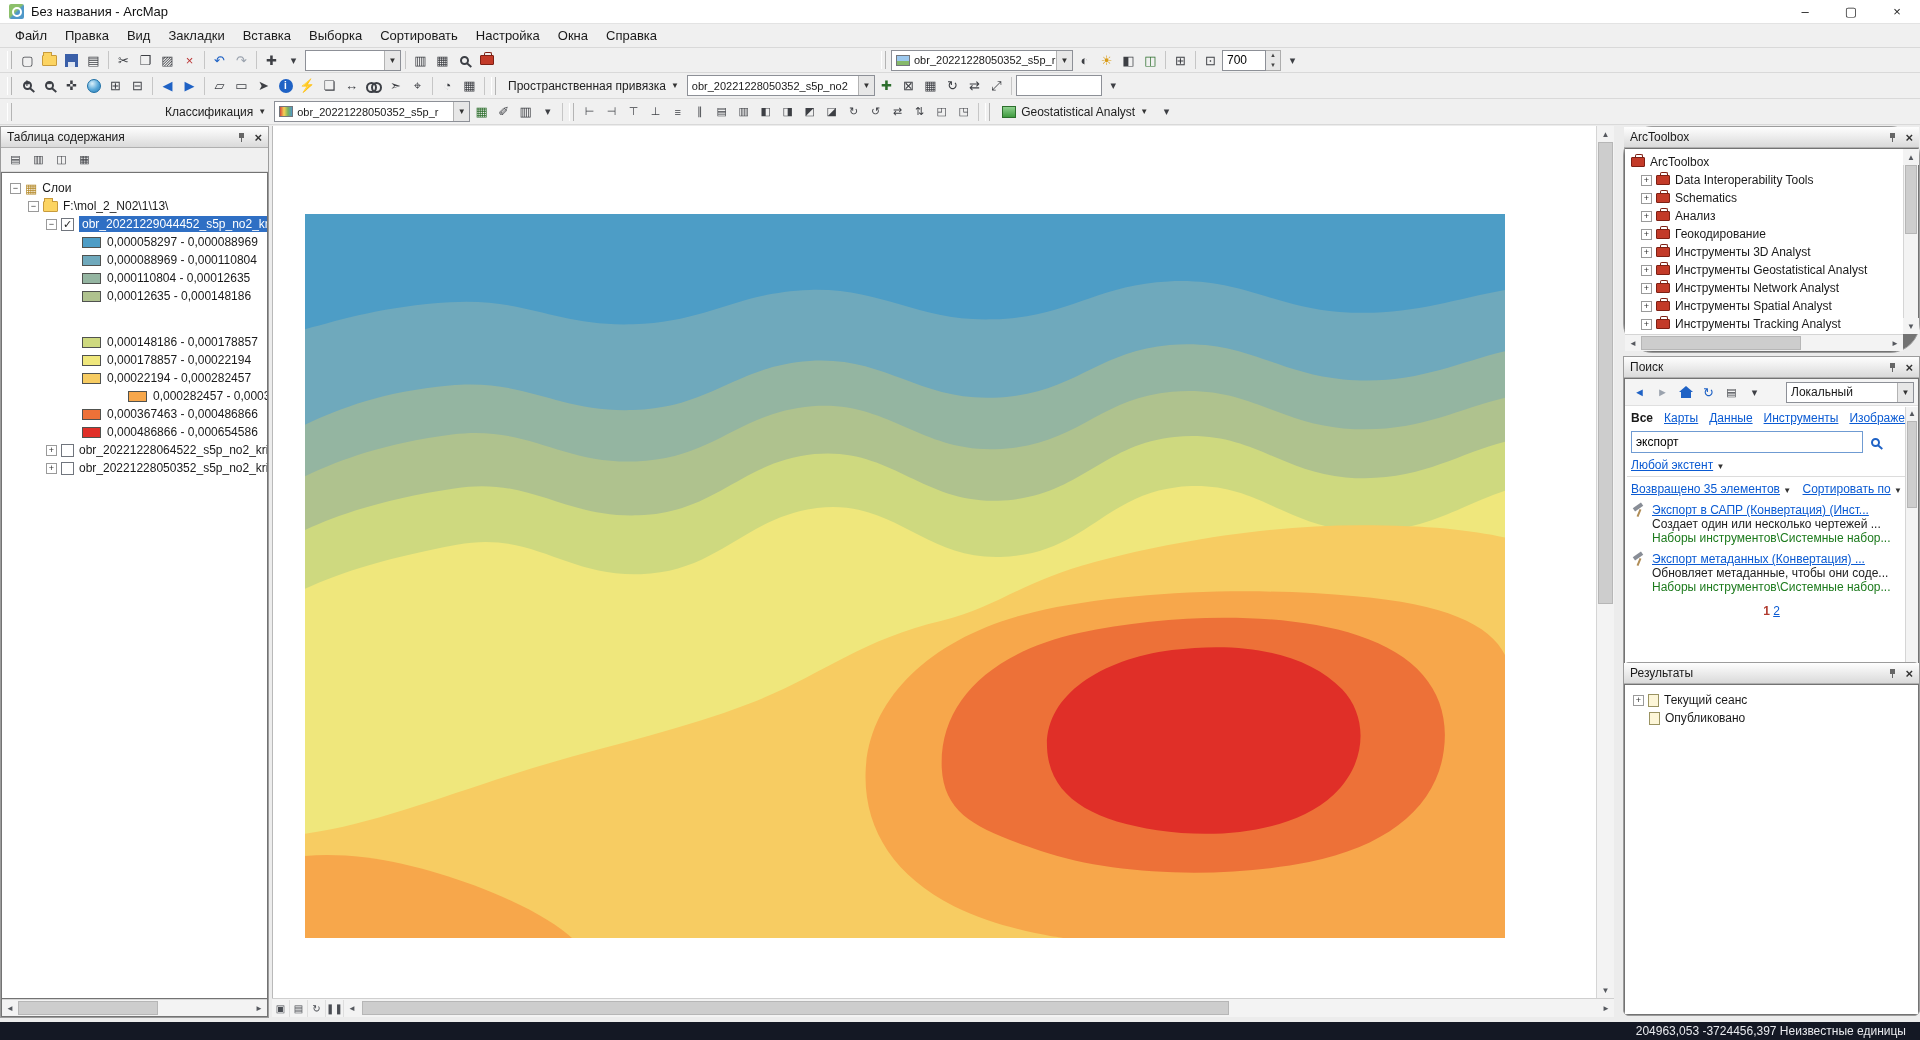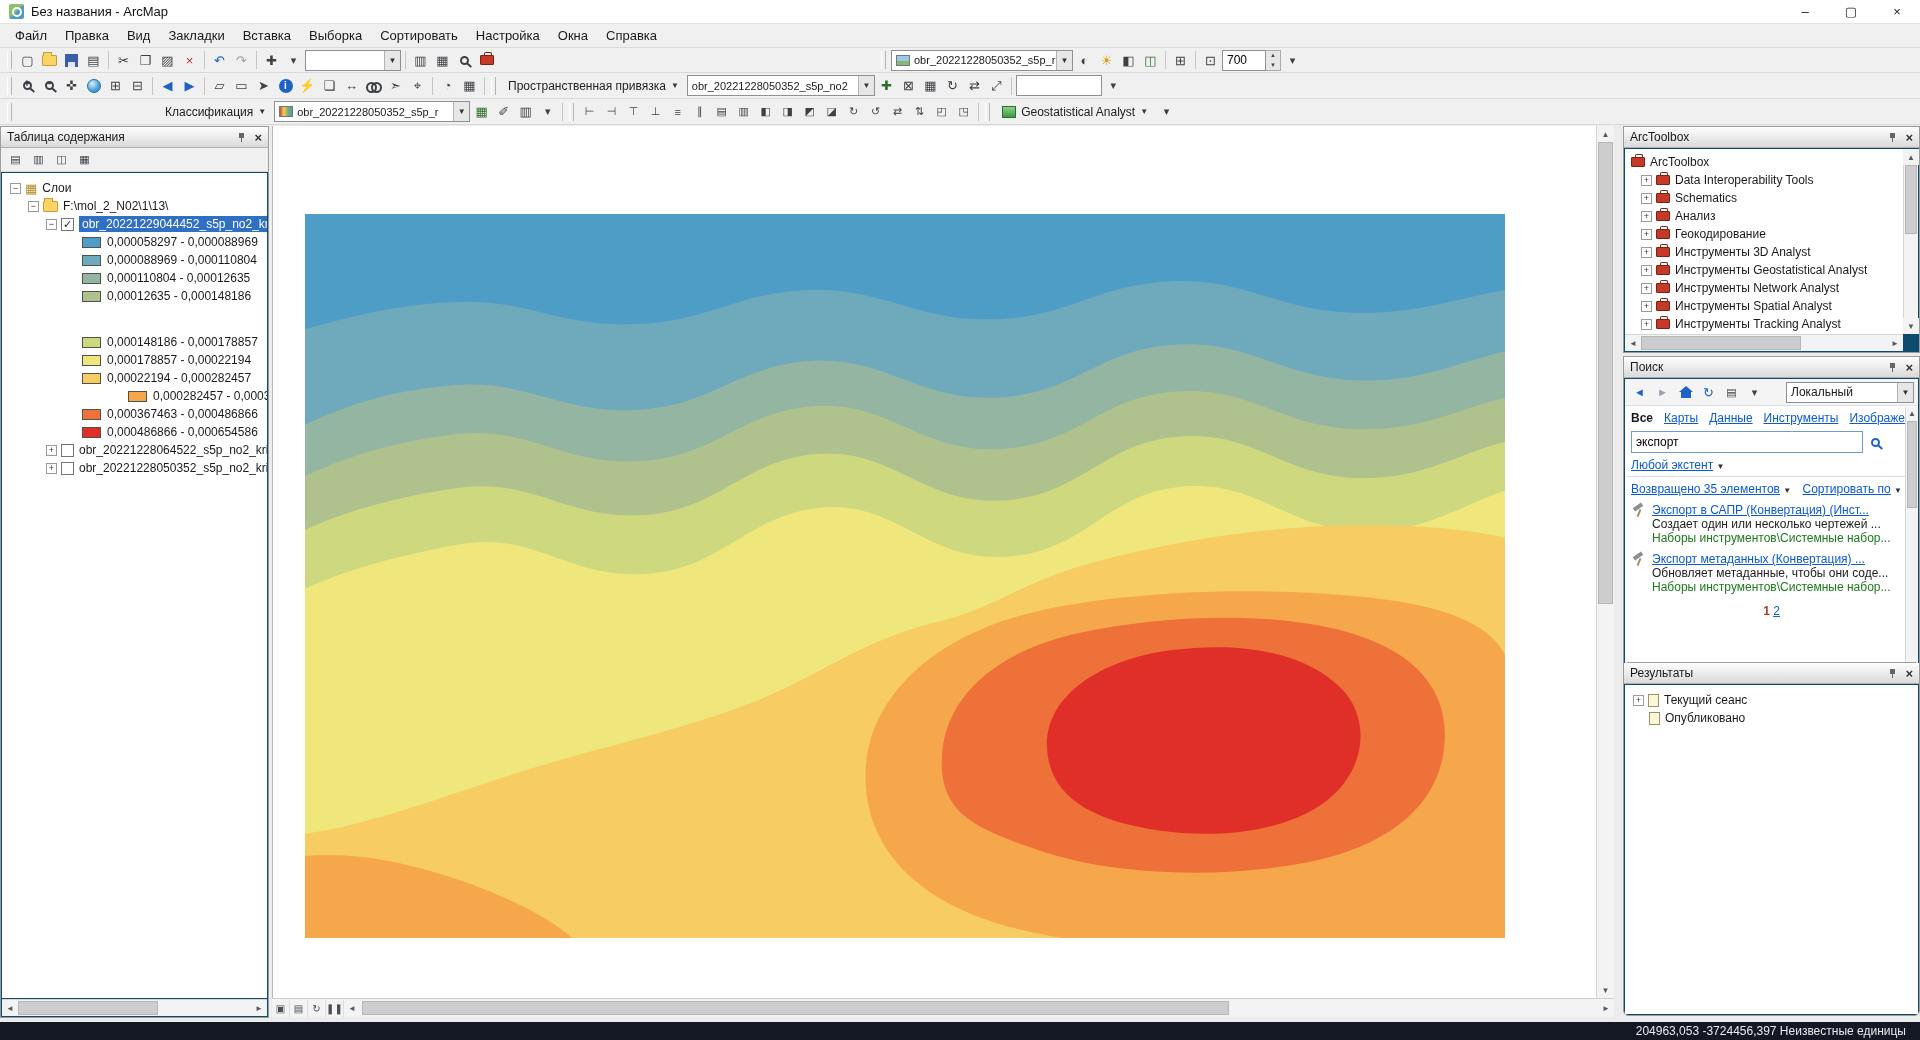"Таблица содержания" .panel { background: #0c4a6e -> #737373 }
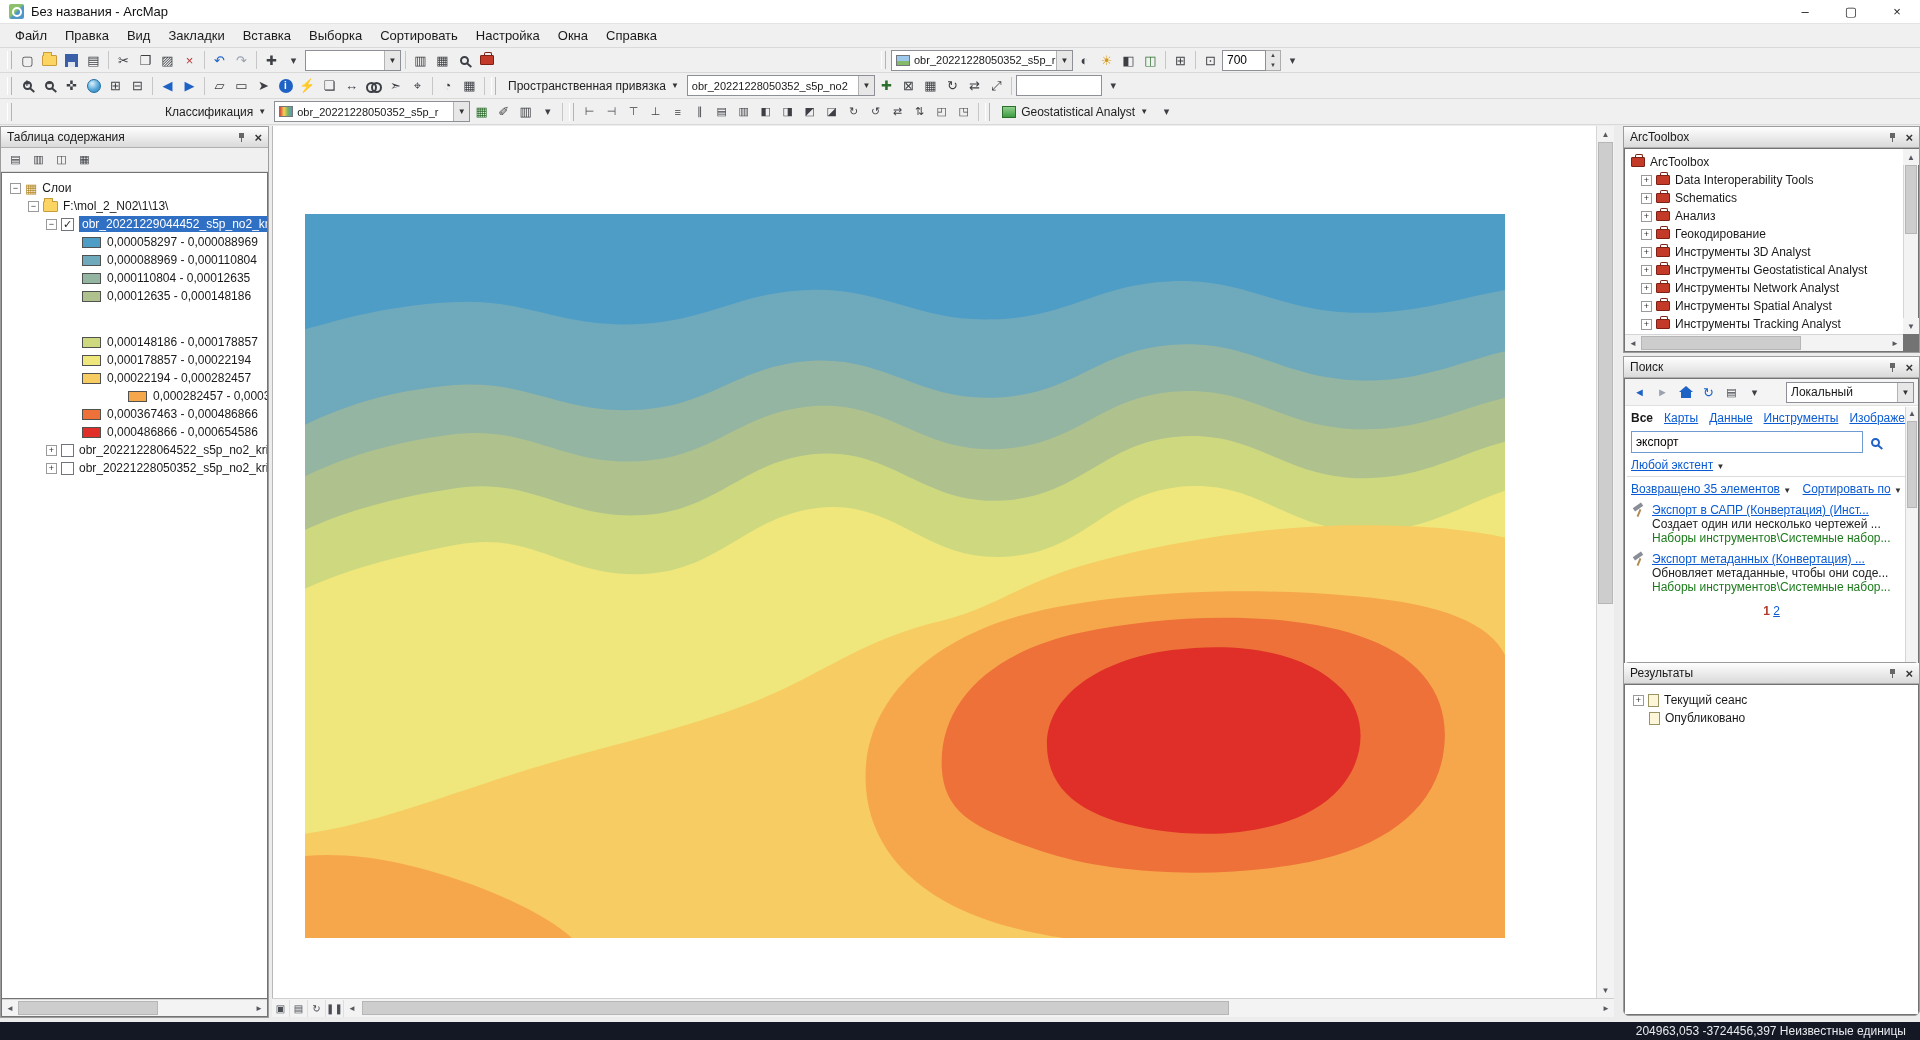"ArcToolbox" #atb { border-radius: none -> 30px }
